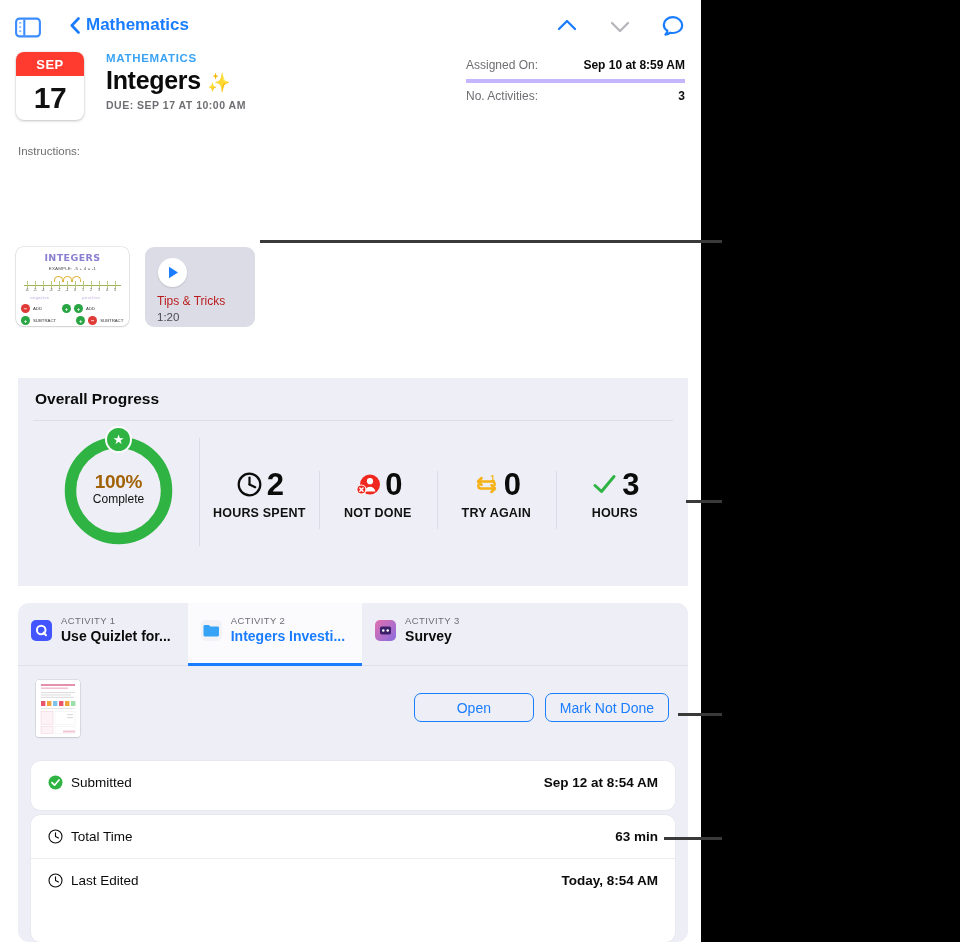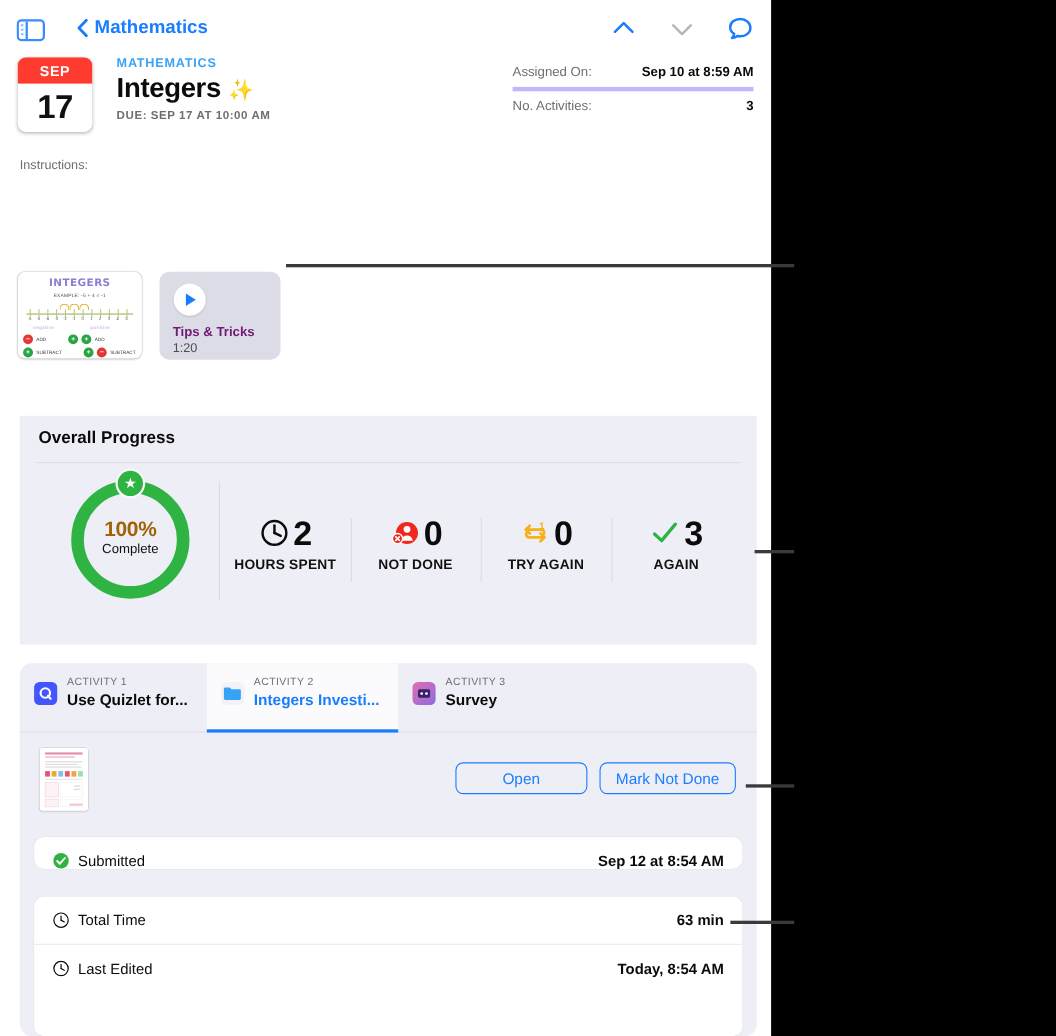"Tips & Tricks" .video-name { color: #701a75 -> #b91c1c; font-weight: bold -> normal }
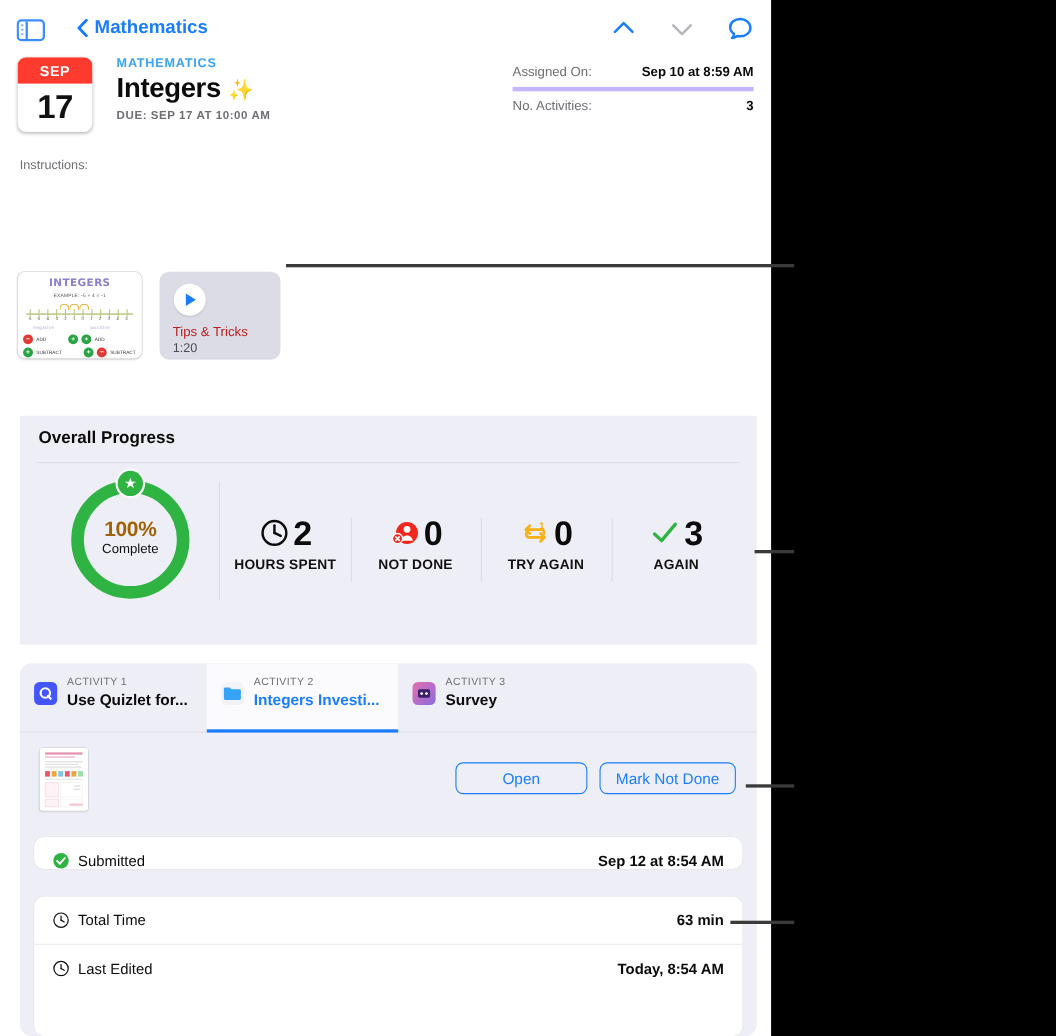"AGAIN" div.stat-lbl { text: AGAIN -> HOURS }
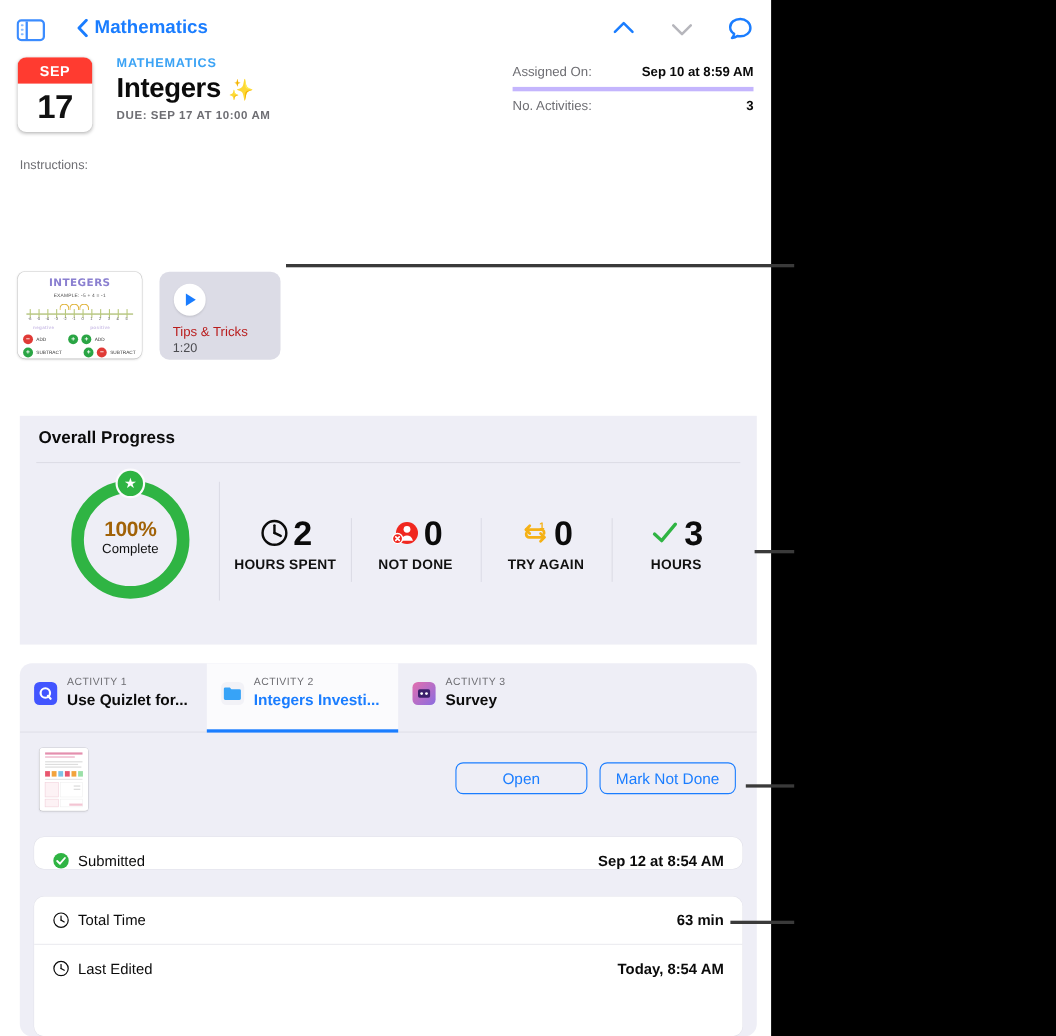"Submitted" .sub-card { height: 29px -> 49px }
